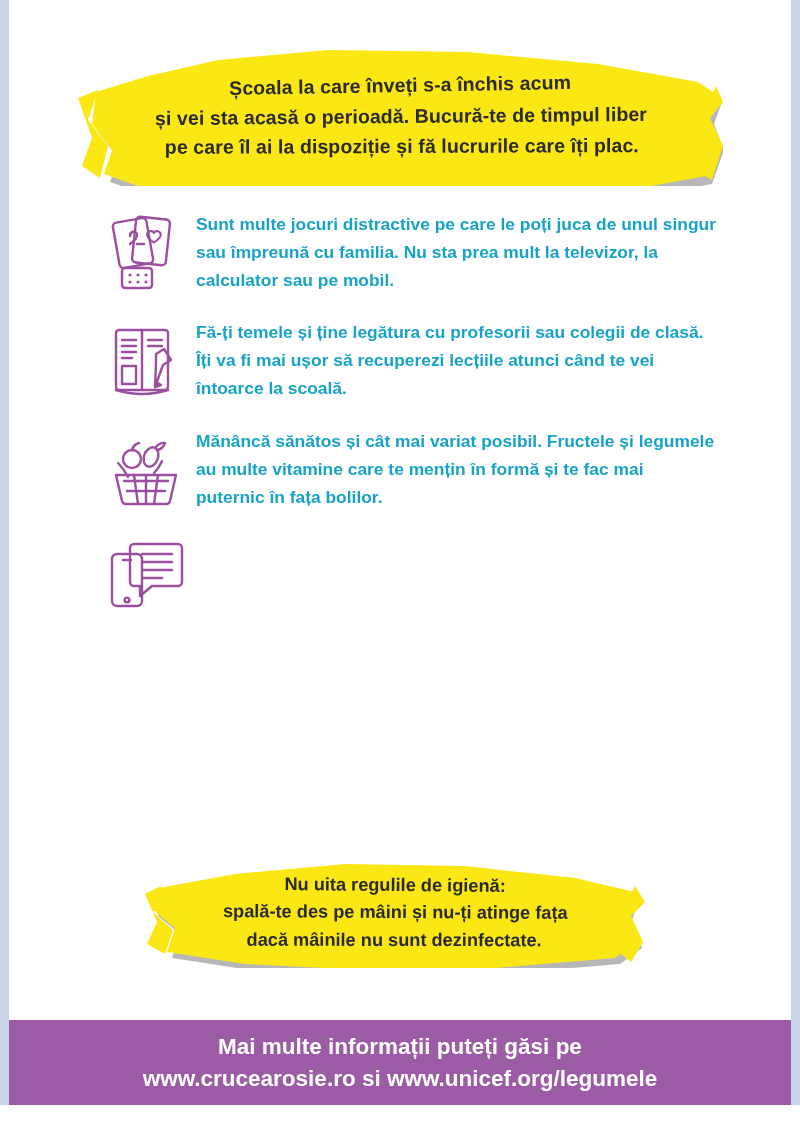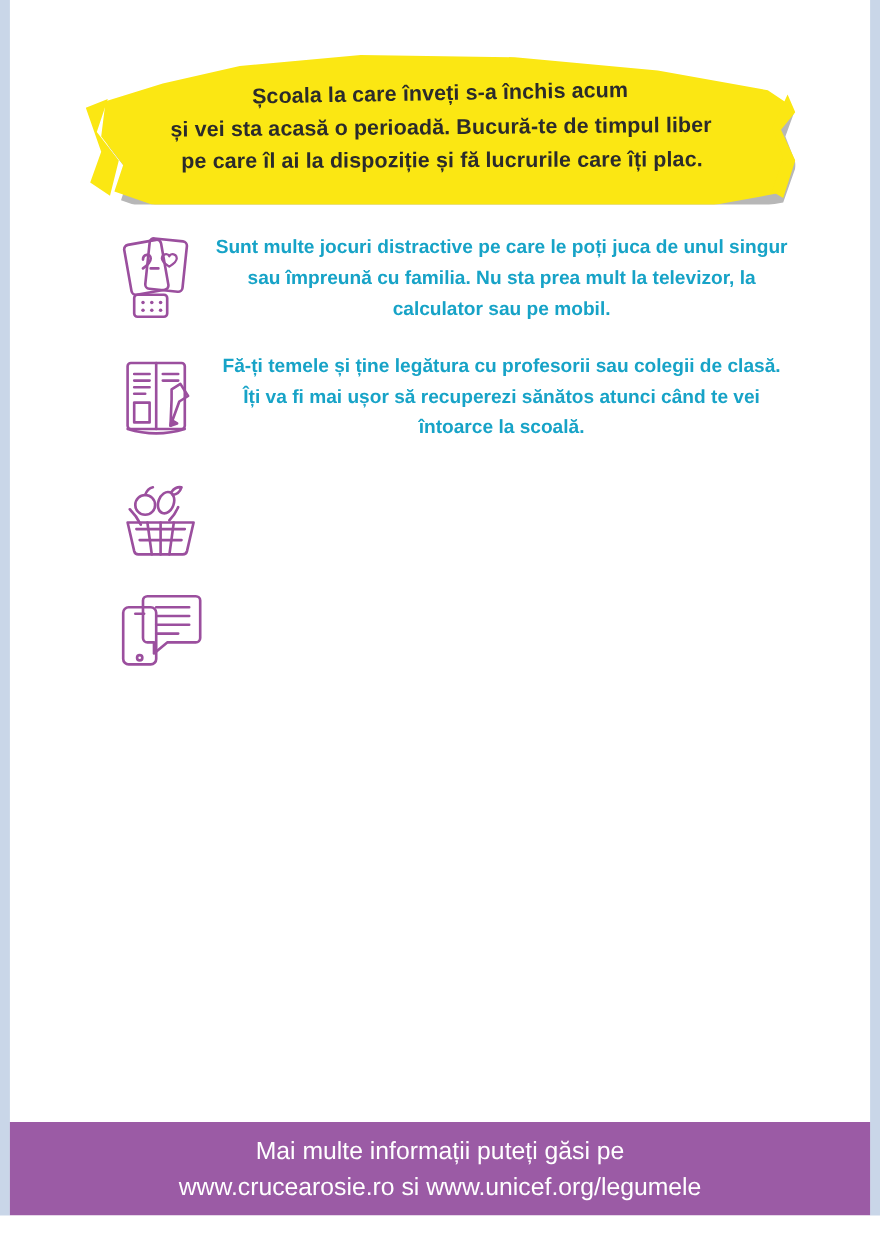"Sunt multe jocuri distractive pe" .tip { text-align: center -> none }
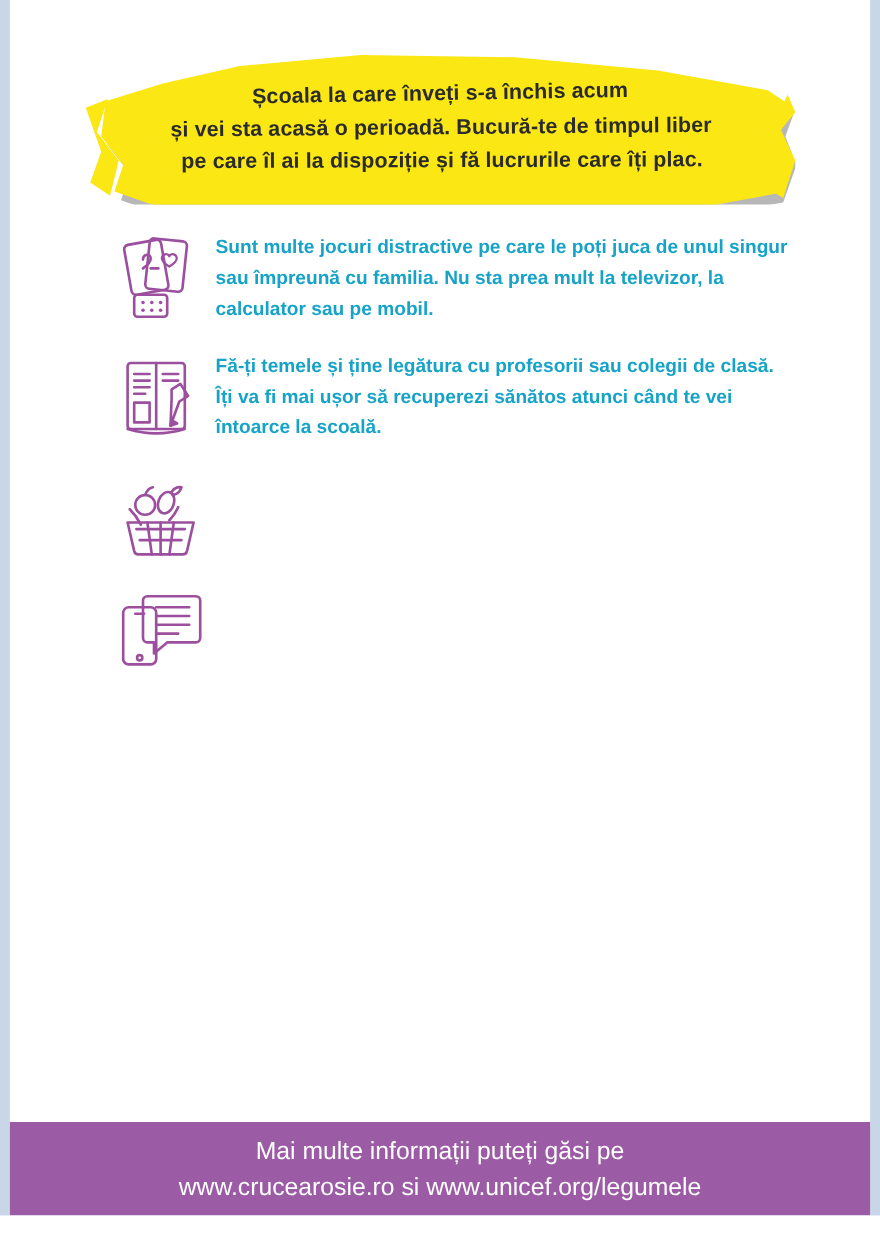"Fă-ți temele și ține legătura" div.body { text: sănătos -> lecțiile }
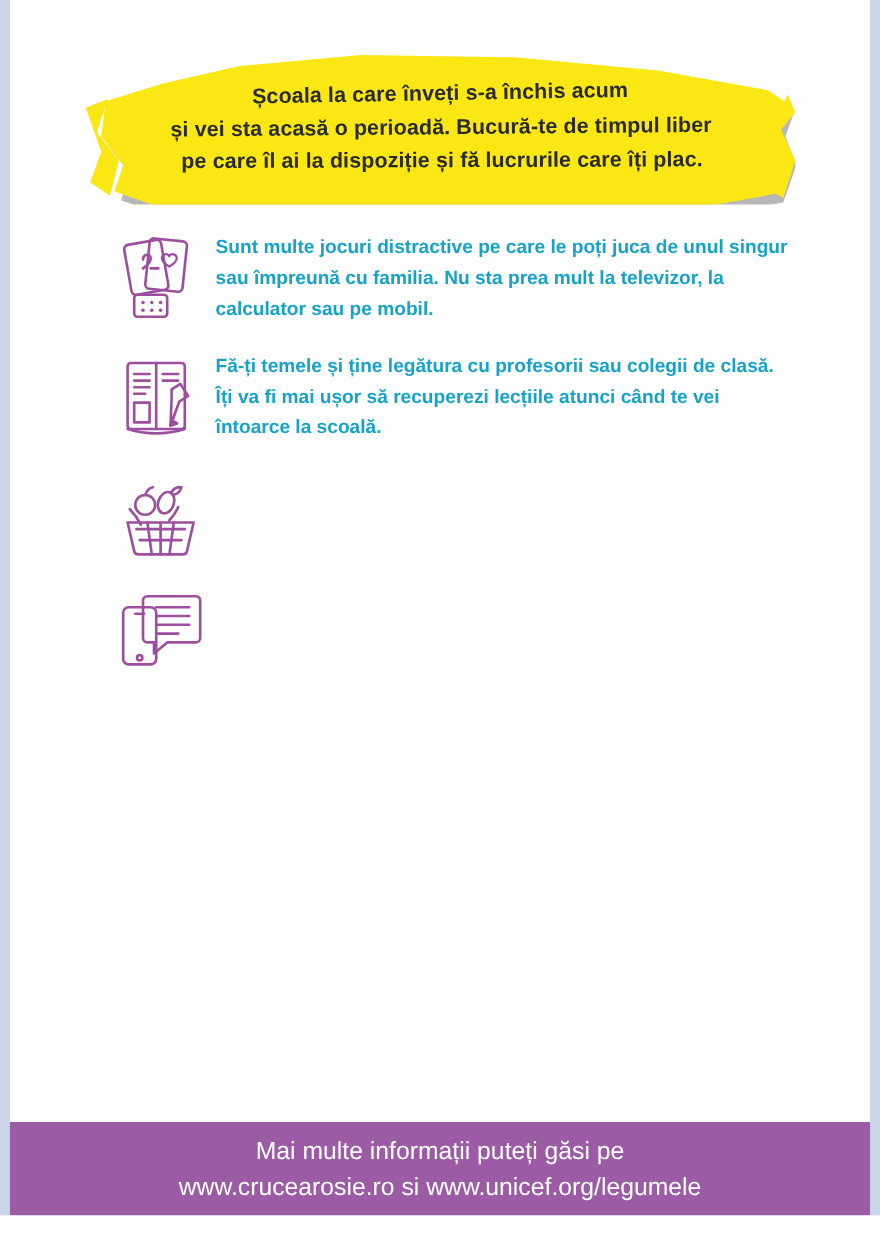"Mănâncă sănătos și cât mai" div.body { html: none -> <div>Mănâncă sănătos și cât mai variat posibil. Fructele și legumele au multe vitamine care te mențin în formă și te fac mai puternic în fața bolilor.</div> }
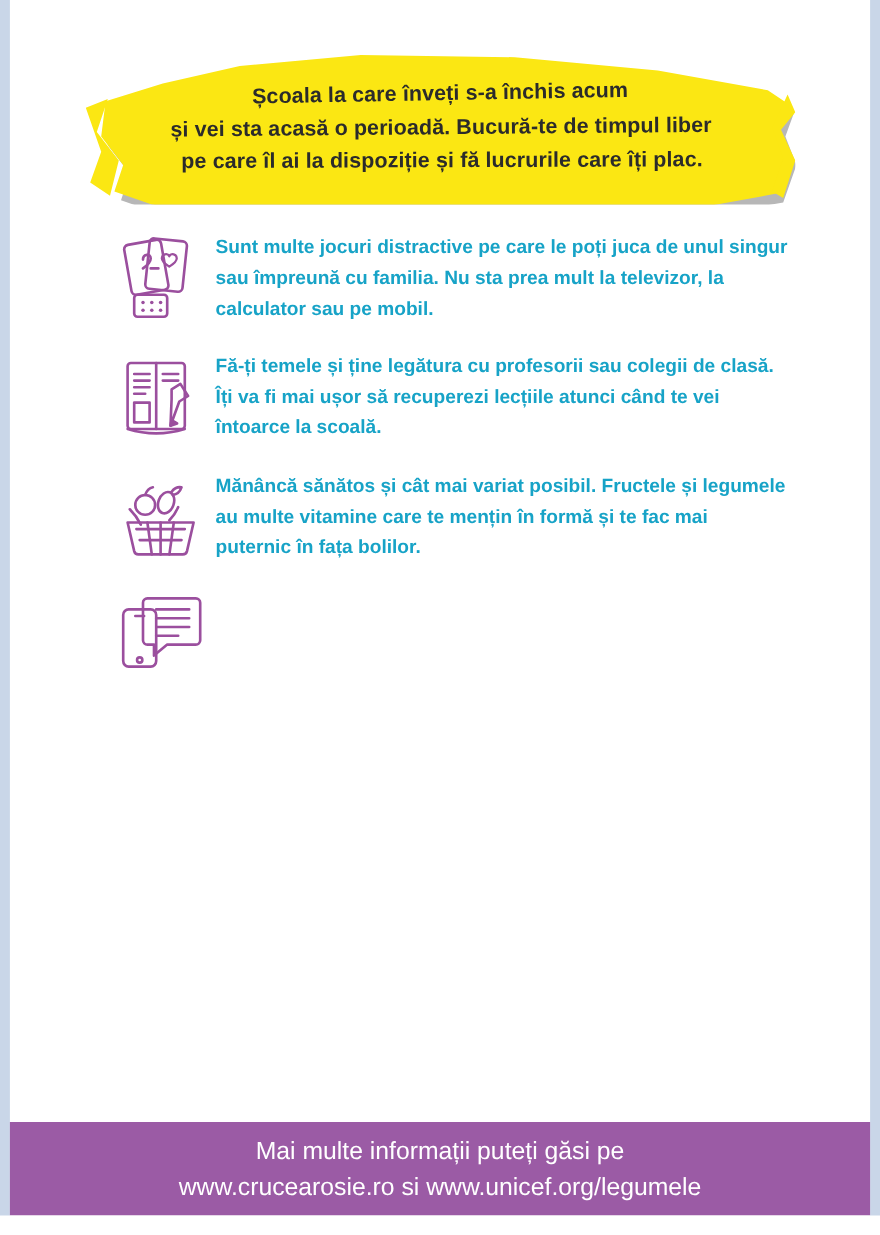"Nu uita regulile de igienă:" div.banner-bottom { html: none -> <div> <svg> <path></path> <path></path> <path></path> <path></path> </svg> <div> <div>Nu uita regulile de igienă:</div> <div>spală-te des pe mâini și nu-ți atinge fața</div> <div>dacă mâinile nu sunt dezinfectate.</div> </div> </div> }
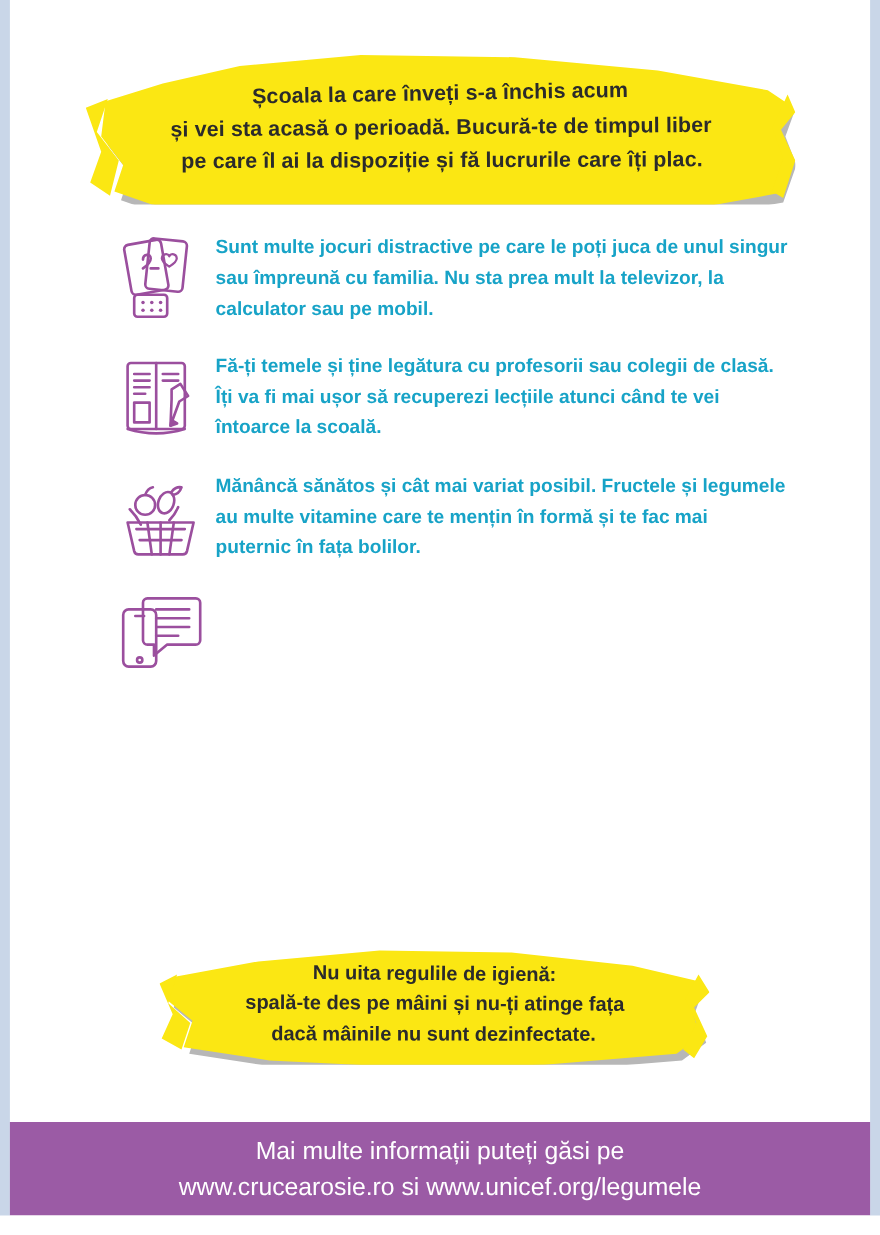"Mai multe informații puteți găsi" .footer .fline { font-weight: normal -> bold }
